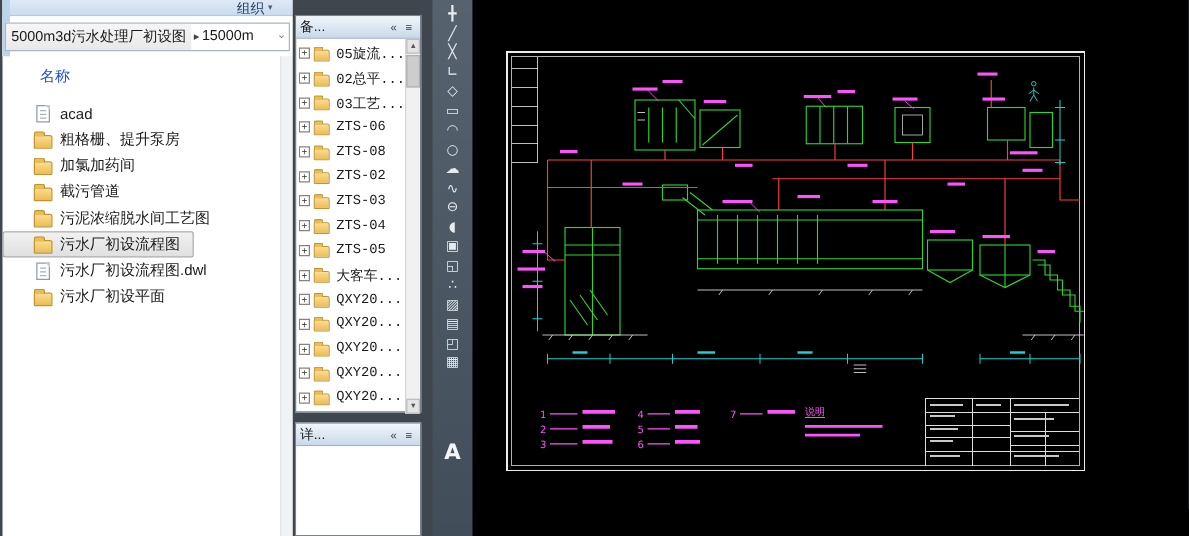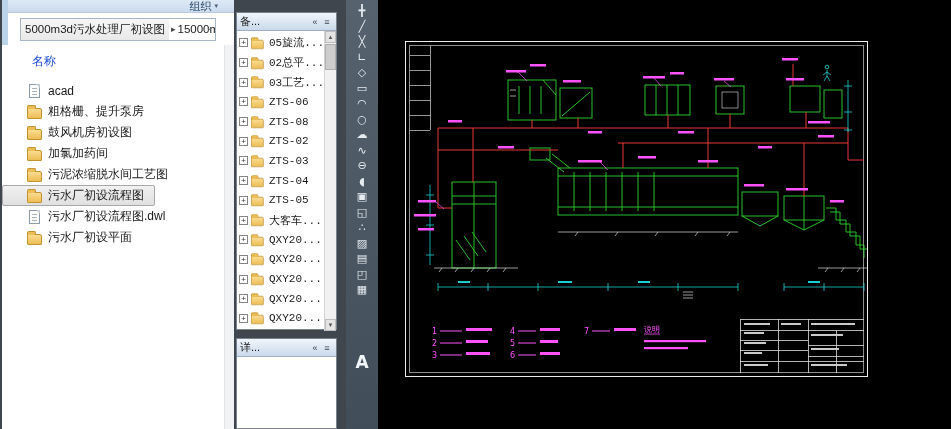"5000m3d污水处理厂初设图" .exp-addr { padding: 0 18px -> 0 2px }
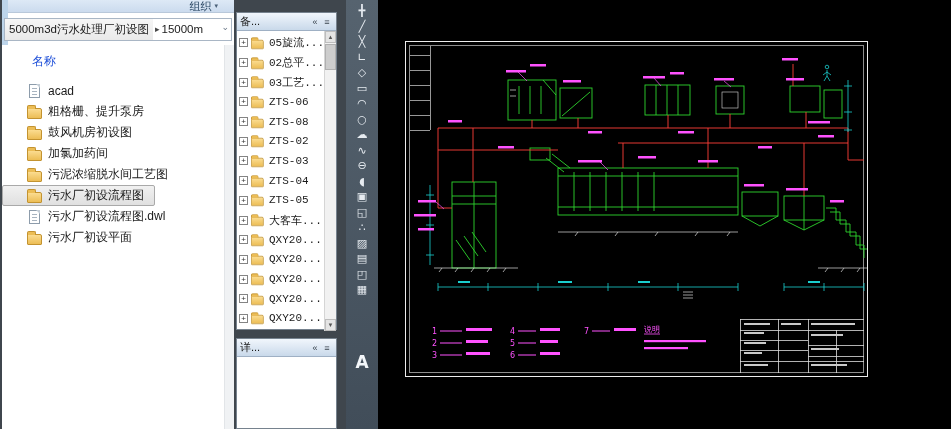"鼓风机房初设图" div.file-row { html: <div> <span></span> <span>鼓风机房初设图</span> </div> -> none }
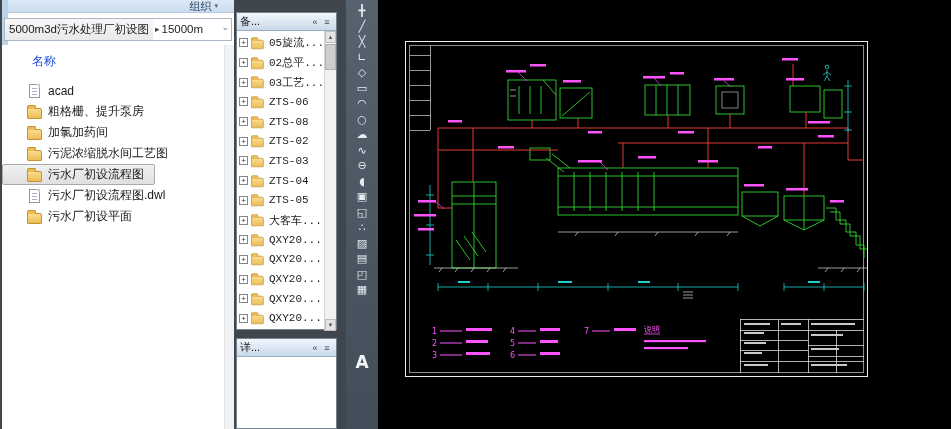"截污管道" div.file-row { html: none -> <div> <span></span> <span>截污管道</span> </div> }
